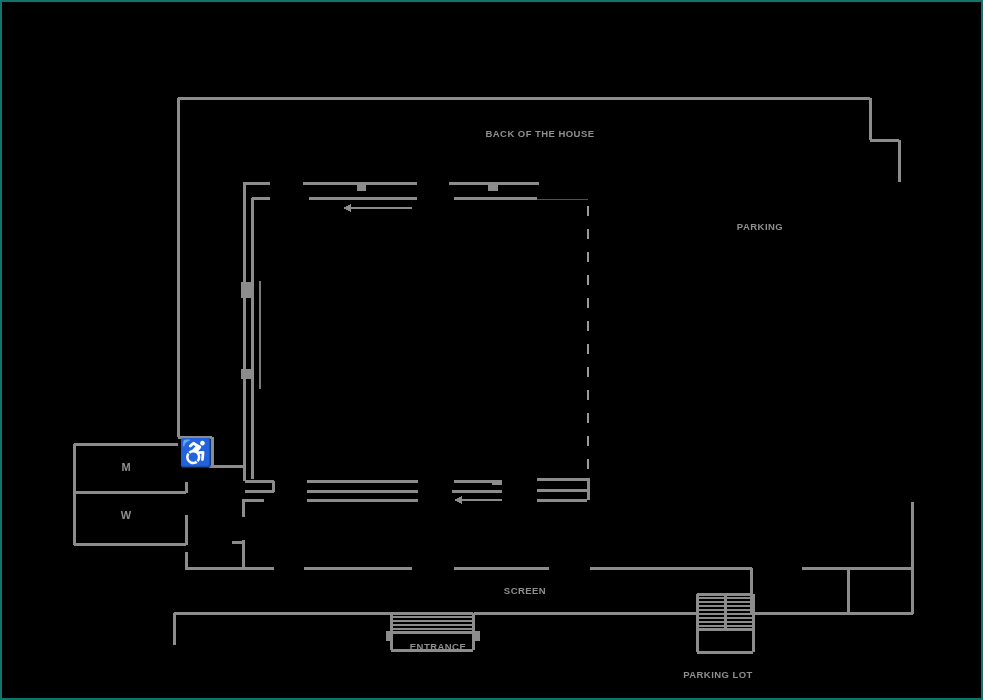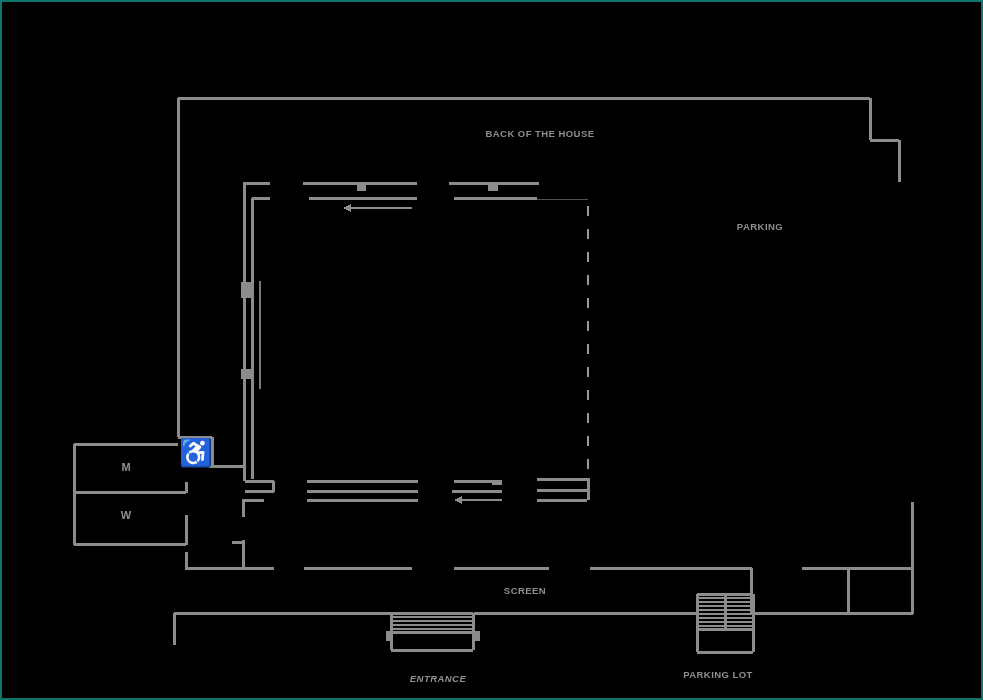"ENTRANCE" div.plan-label { font-style: italic -> none; top: 676px -> 644px }
